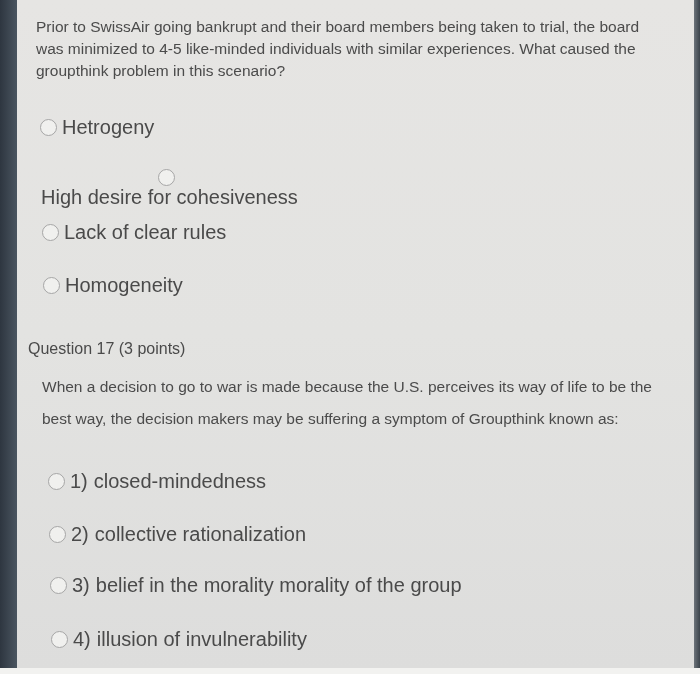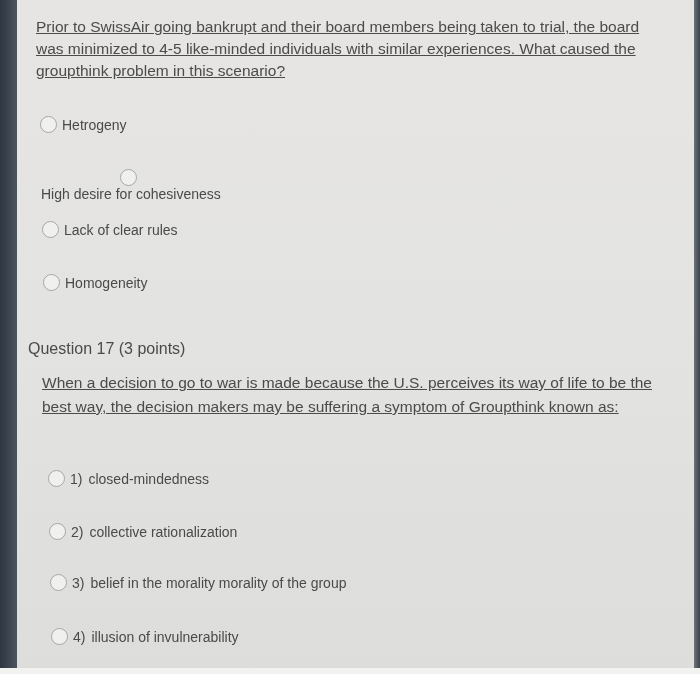"Prior to SwissAir going bankrupt" .prompt { text-decoration: underline -> none }
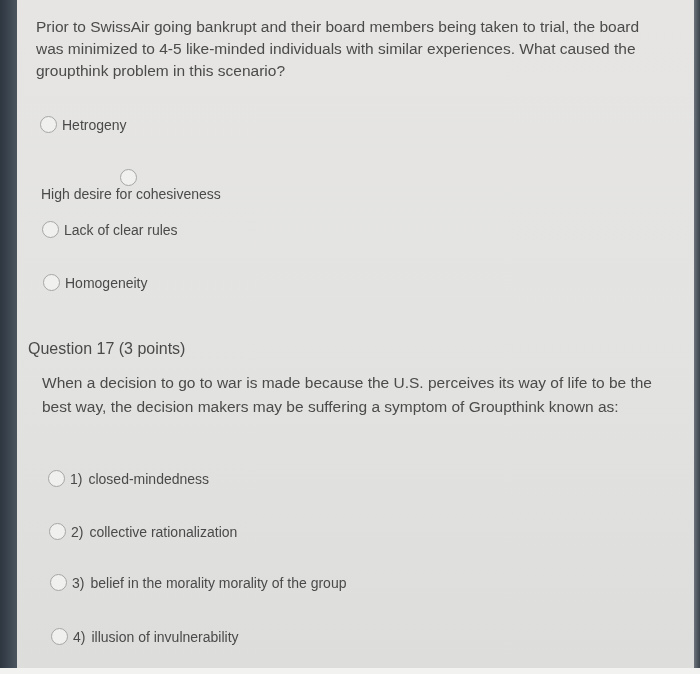"Hetrogeny" .option { font-size: 14px -> 20px }
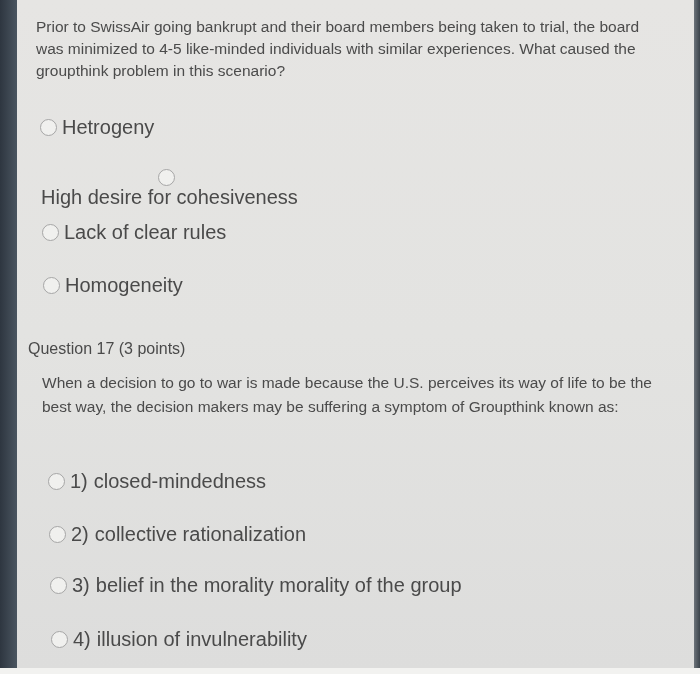"When a decision to go" .prompt-2 { line-height: 24px -> 32px }
